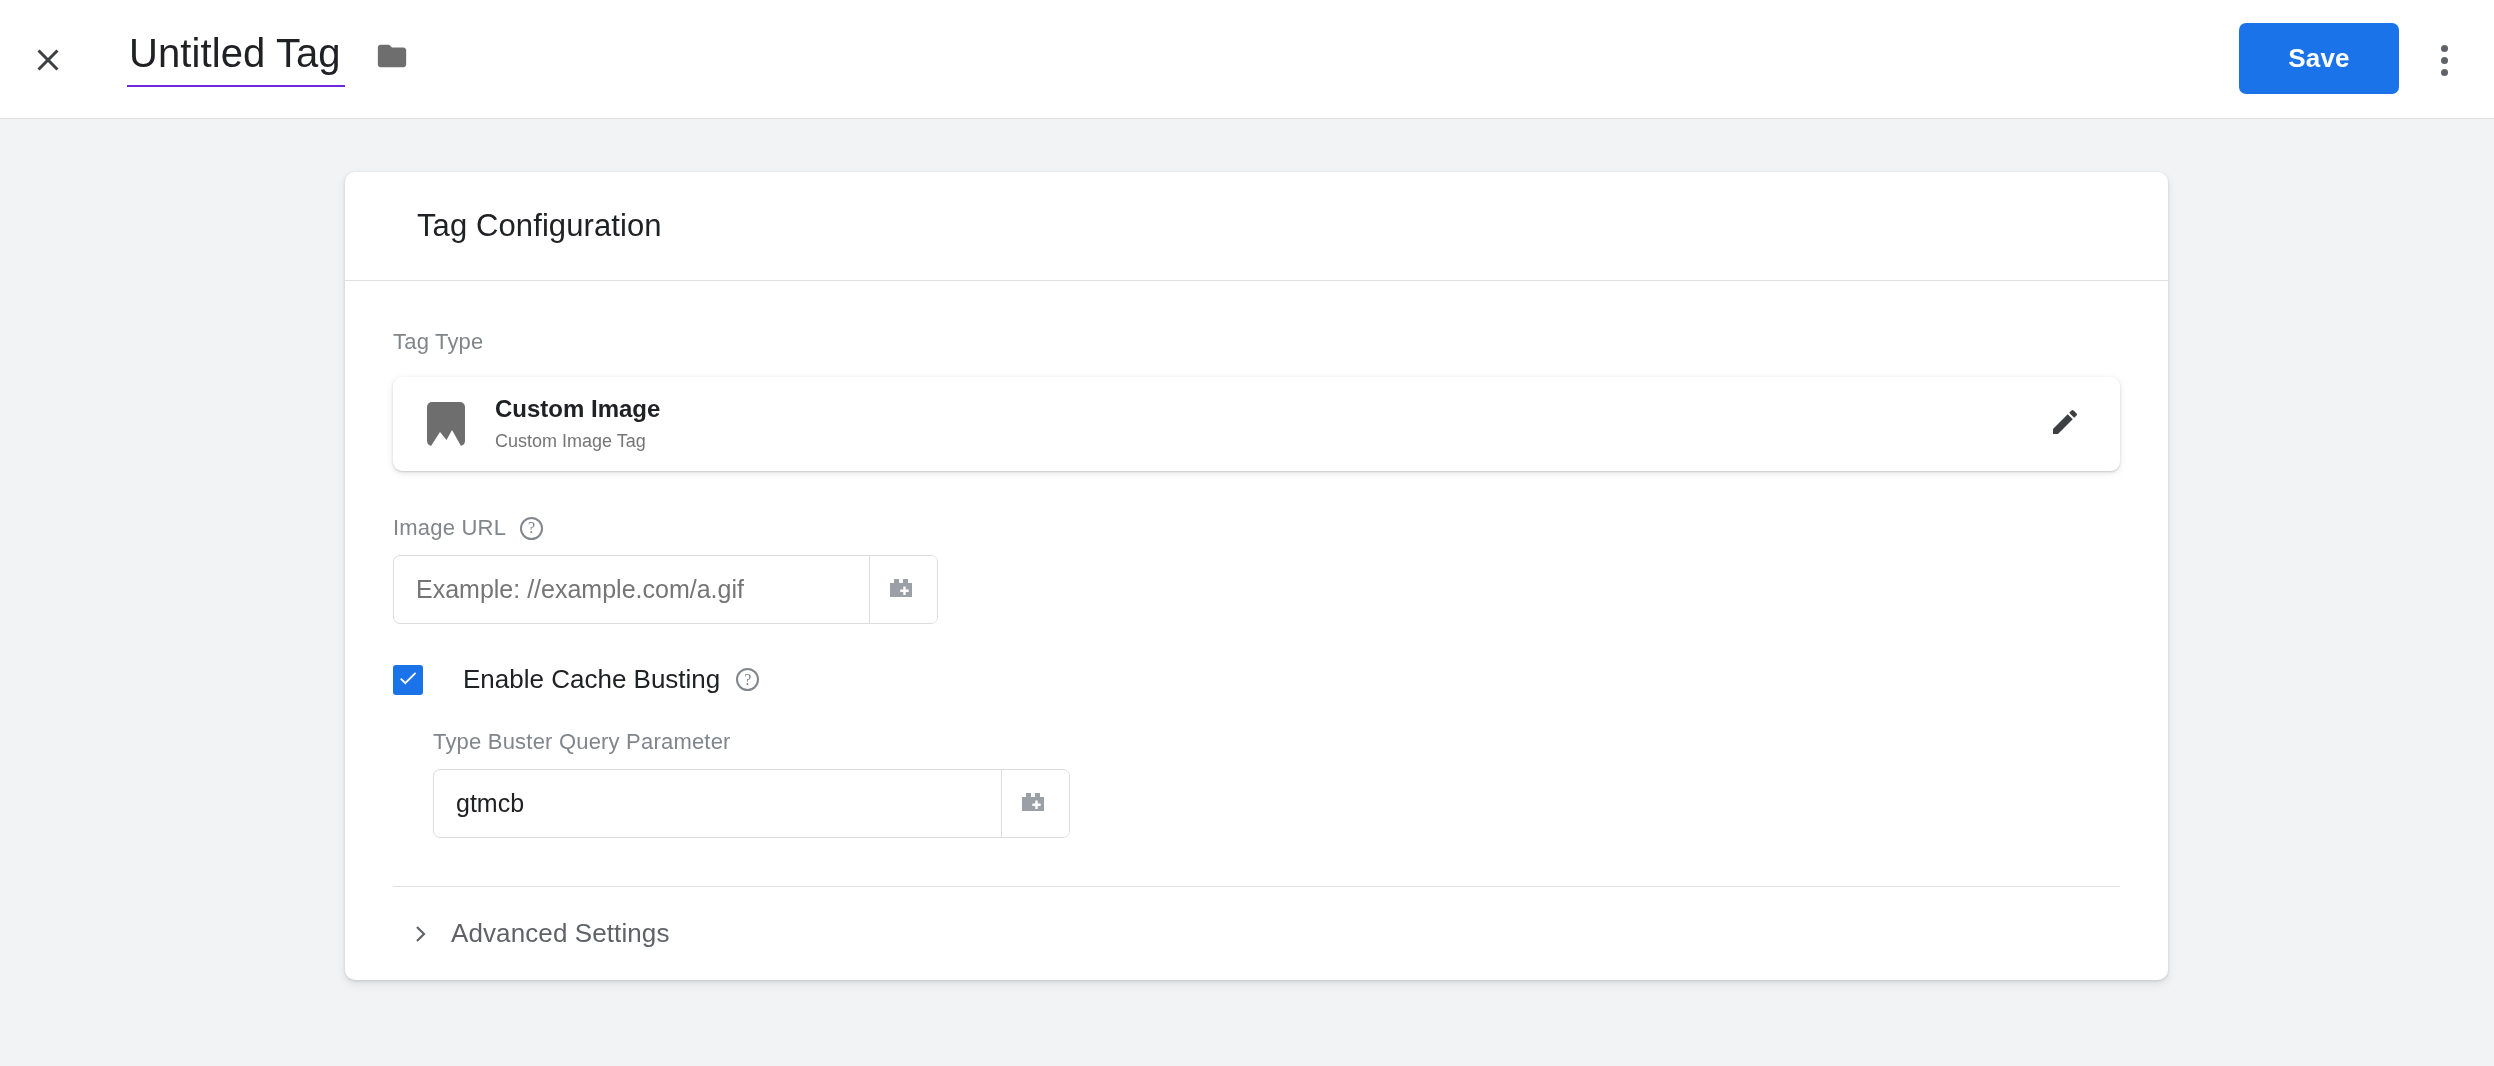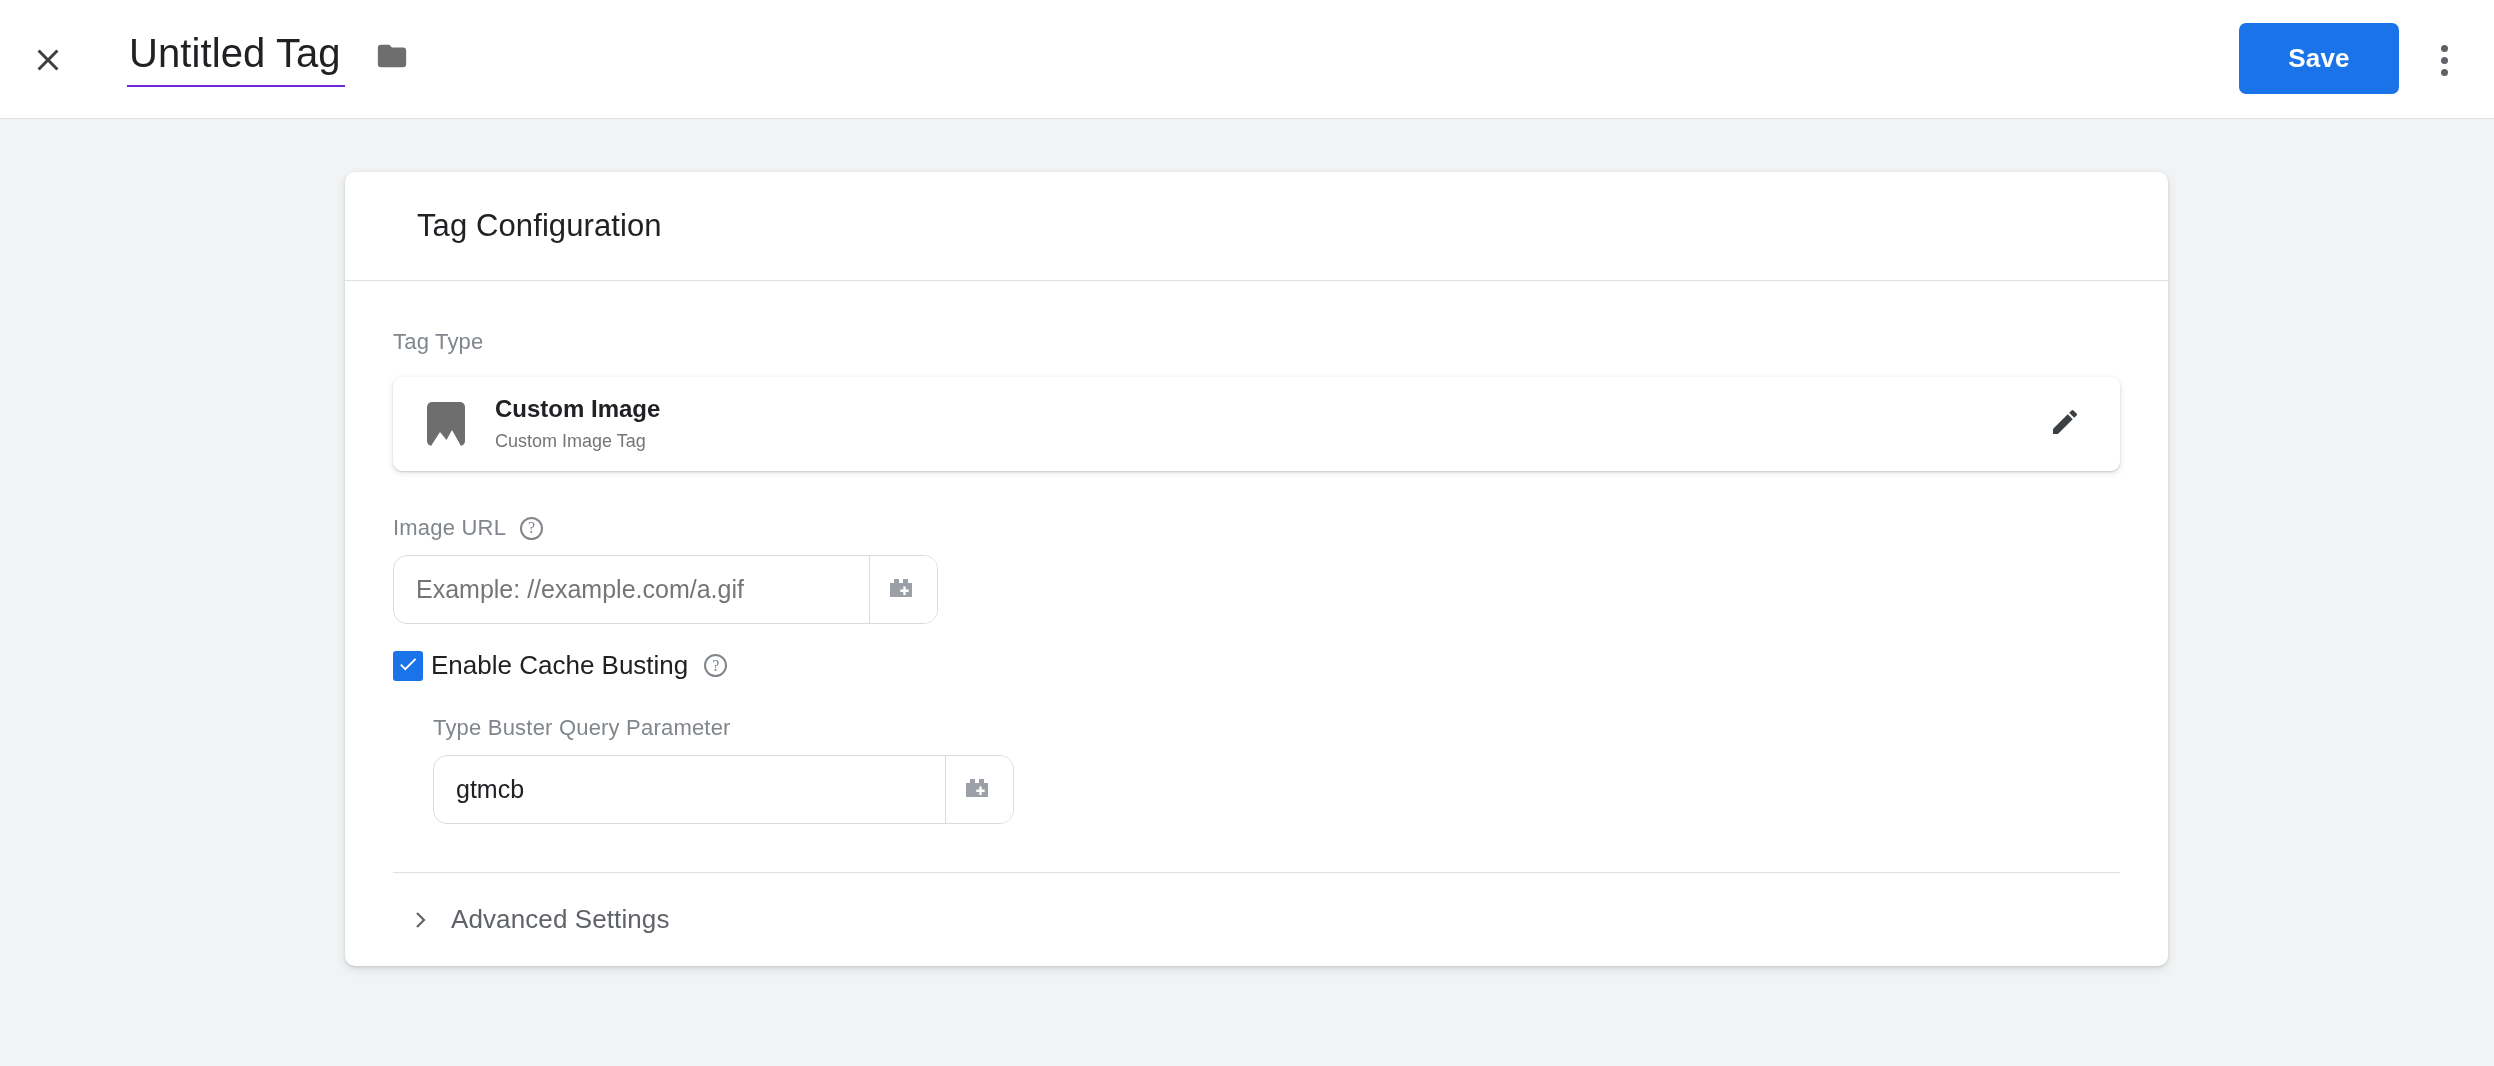"Example: //example.com/a.gif" .input-row { border-radius: 14px -> 7px }
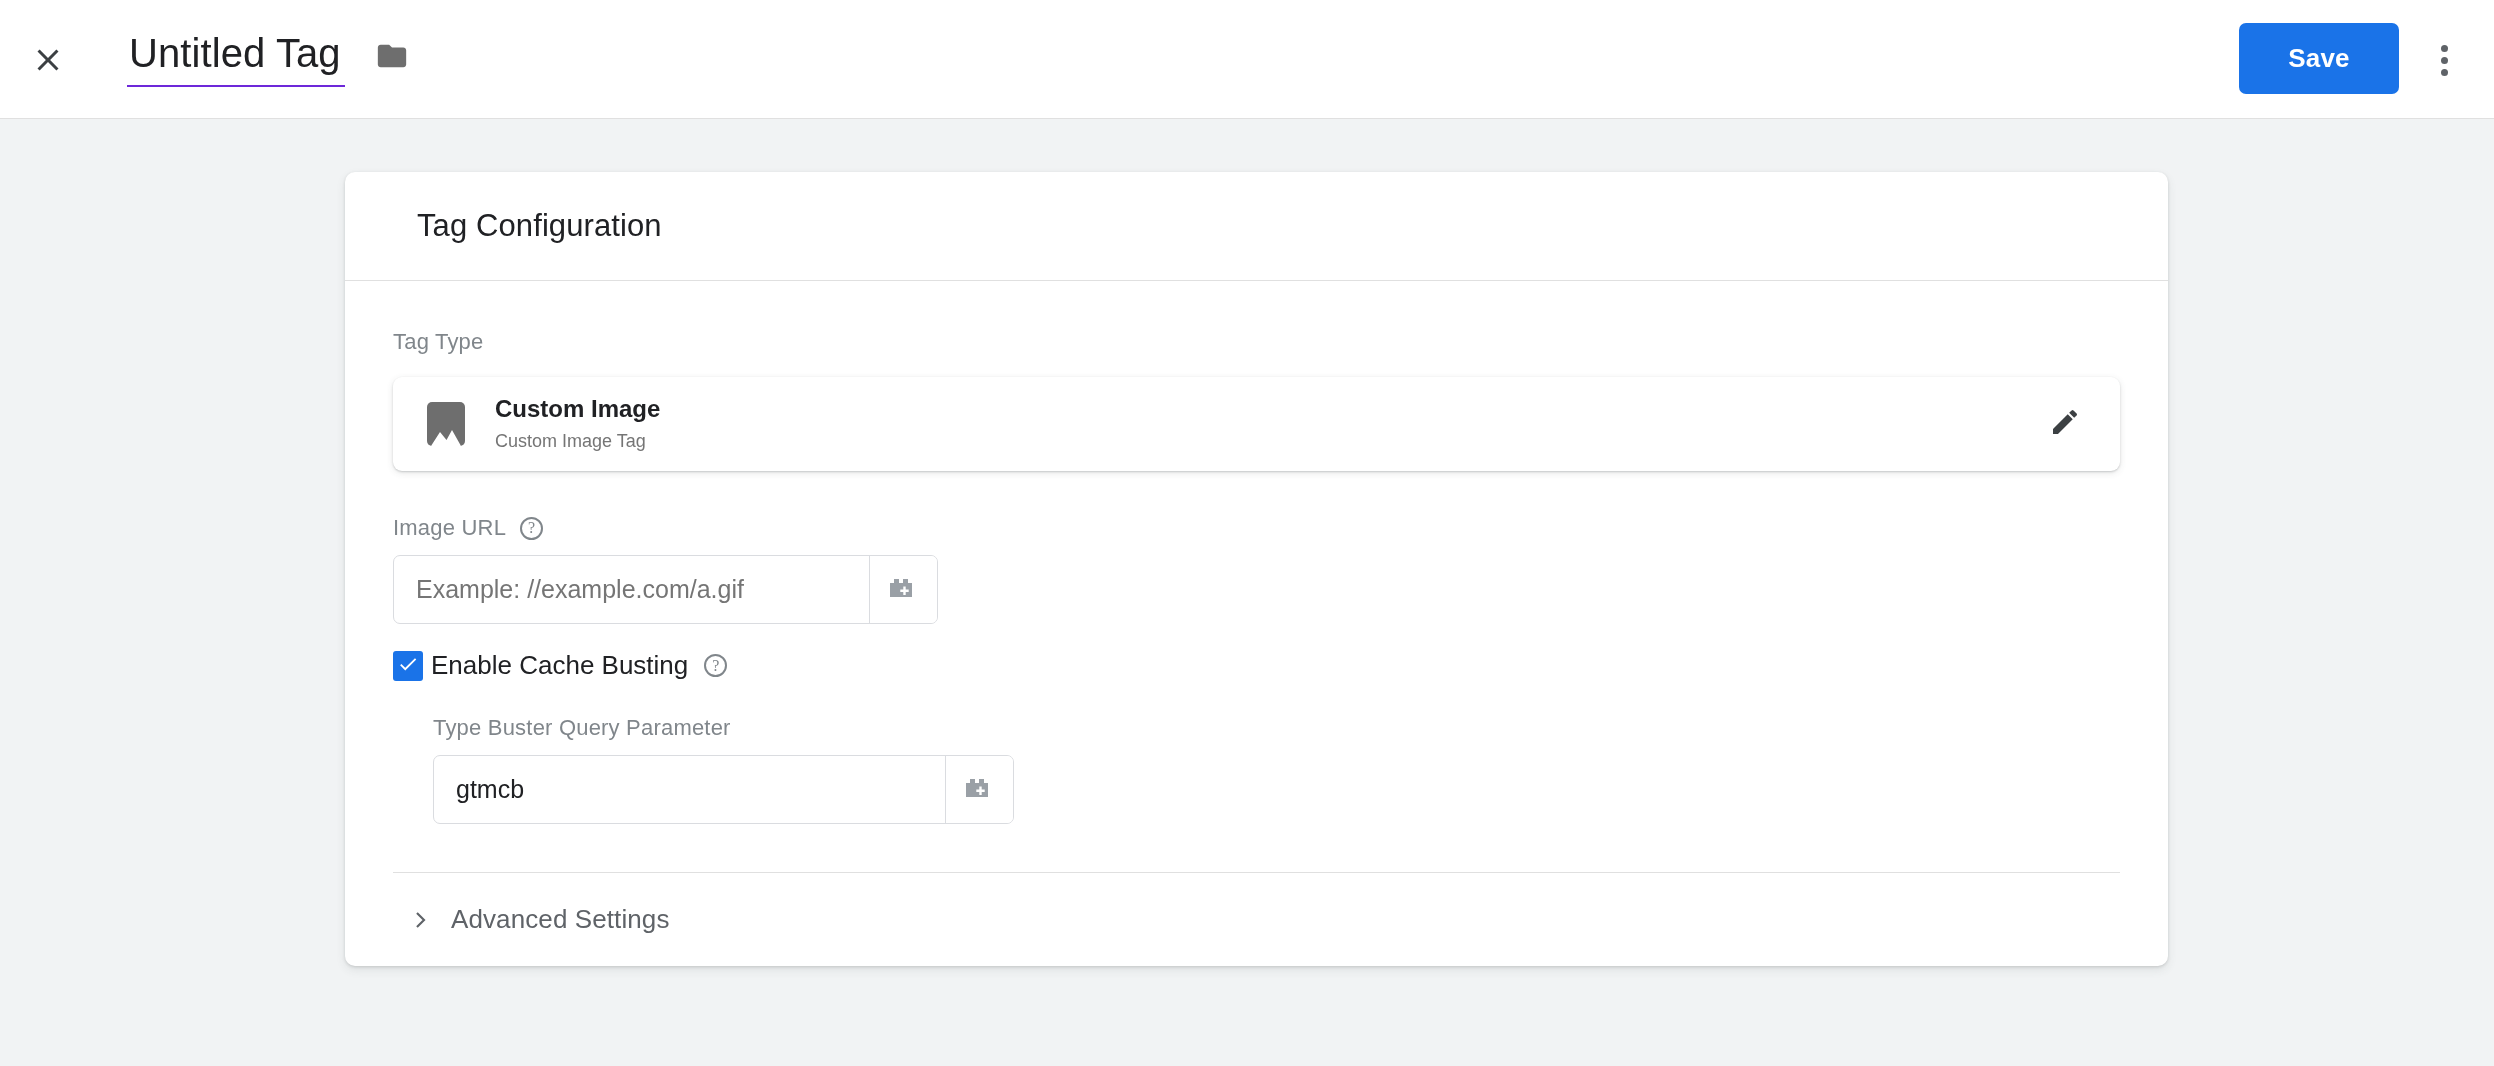"Enable Cache Busting" .check-row { gap: 8px -> 40px; margin-top: 26px -> 40px }
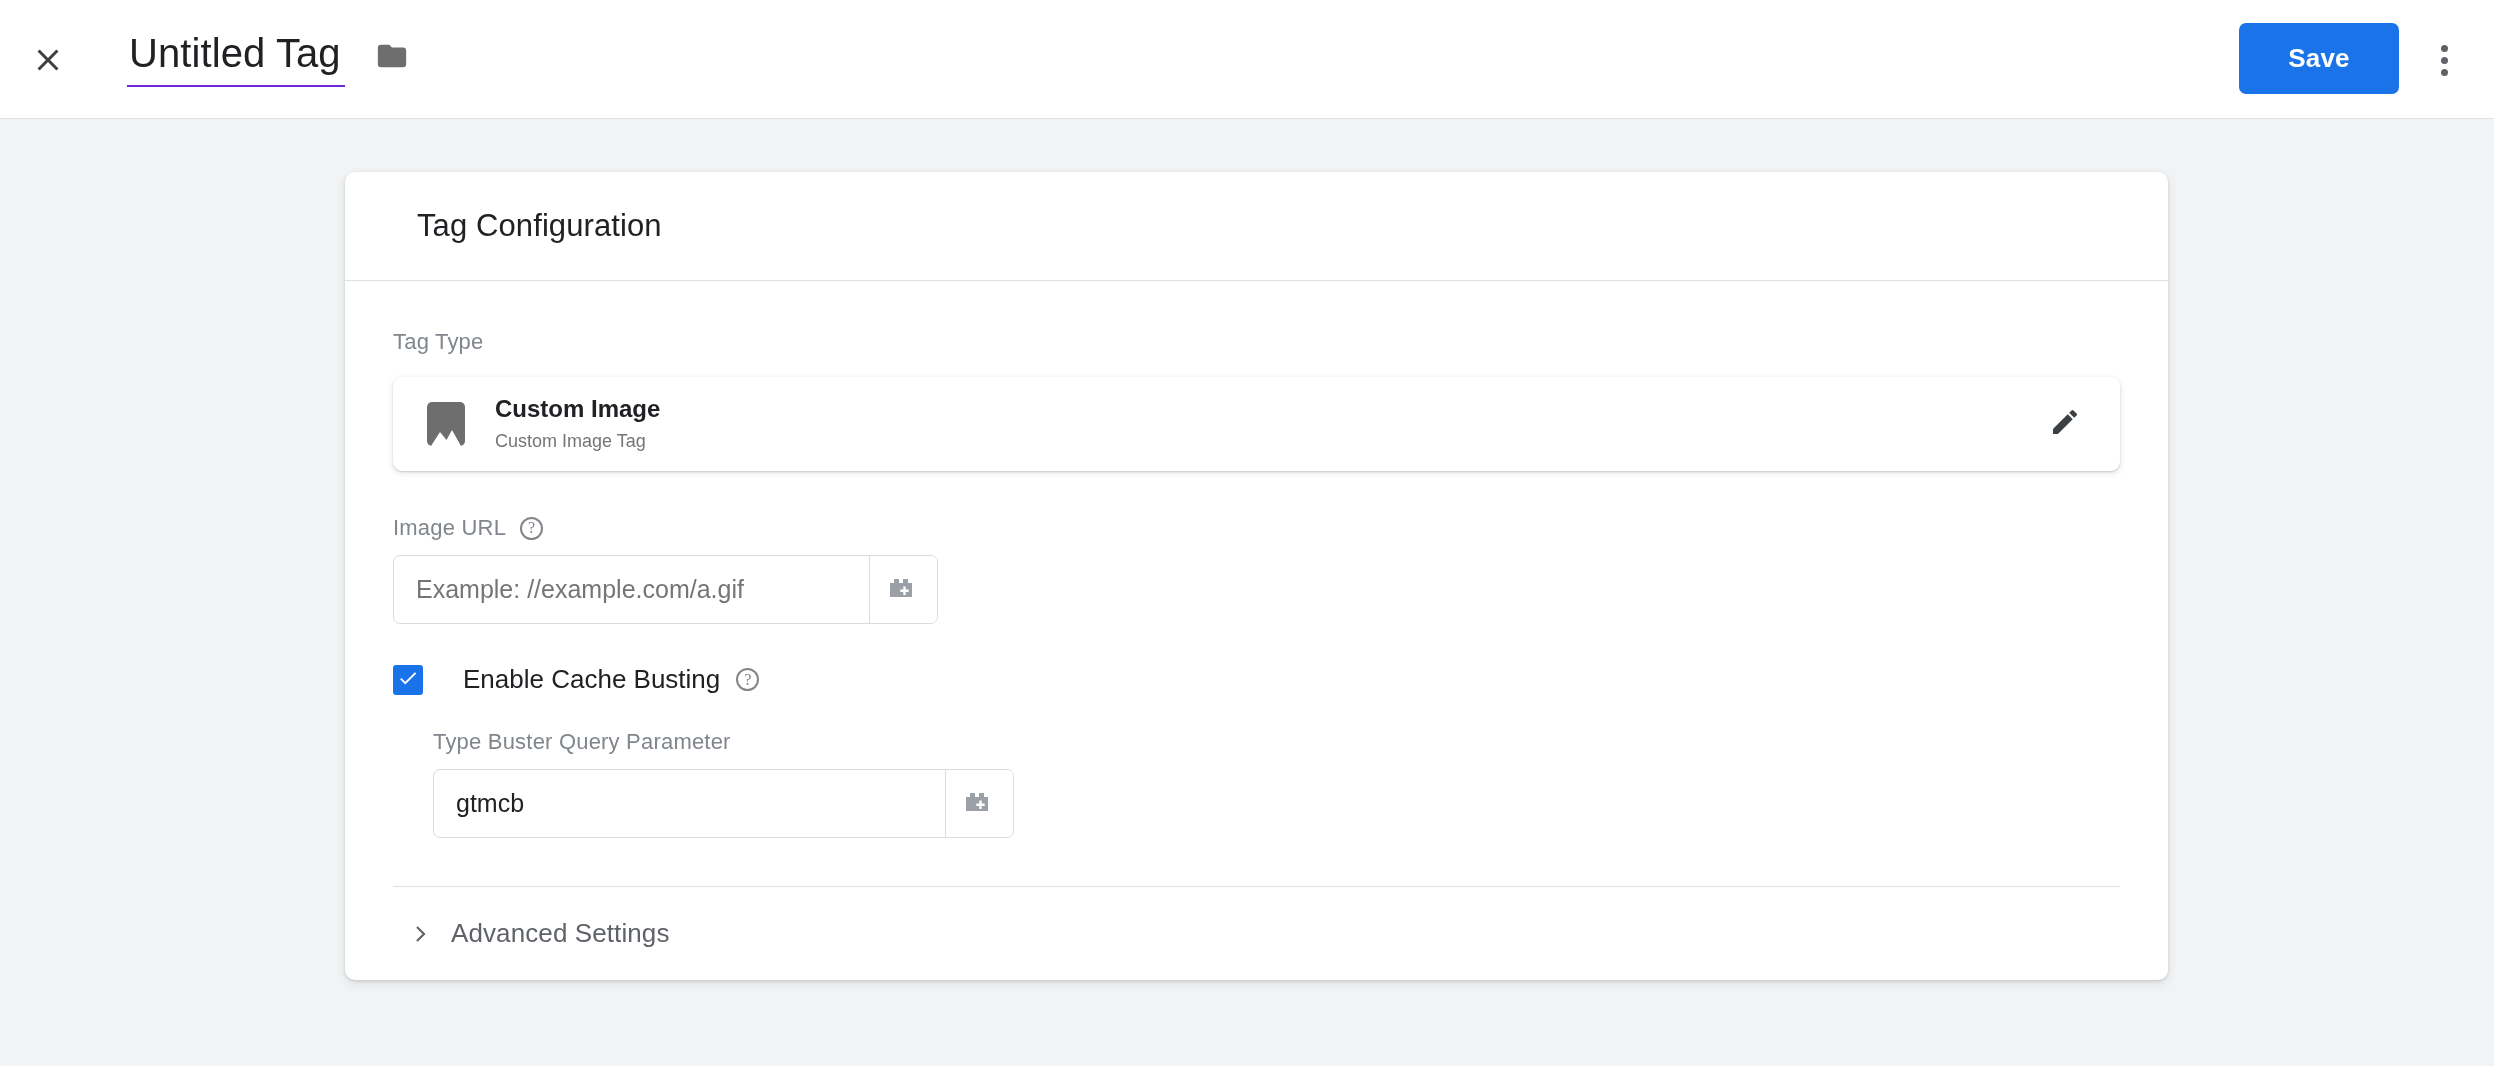"gtmcb" .input-row.narrow { width: 581px -> 637px }
